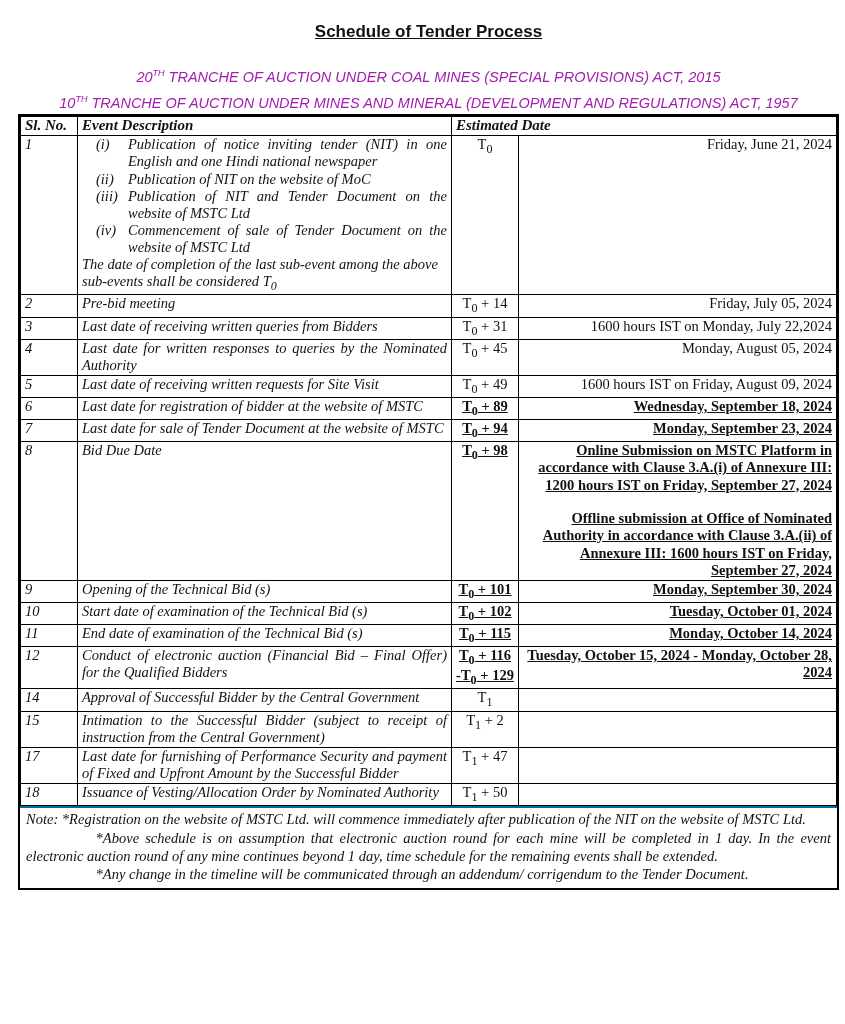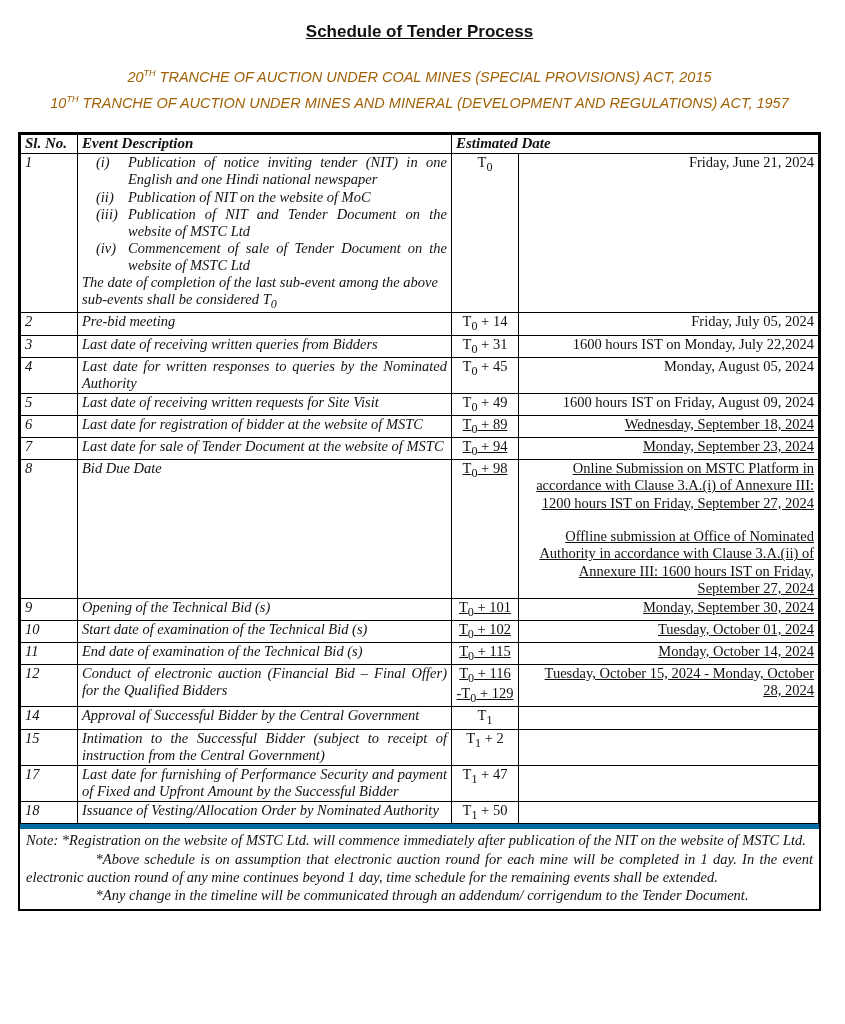"Schedule of Tender Process" .page { padding: 12px 24px 10px 18px -> 12px 6px 10px 18px }
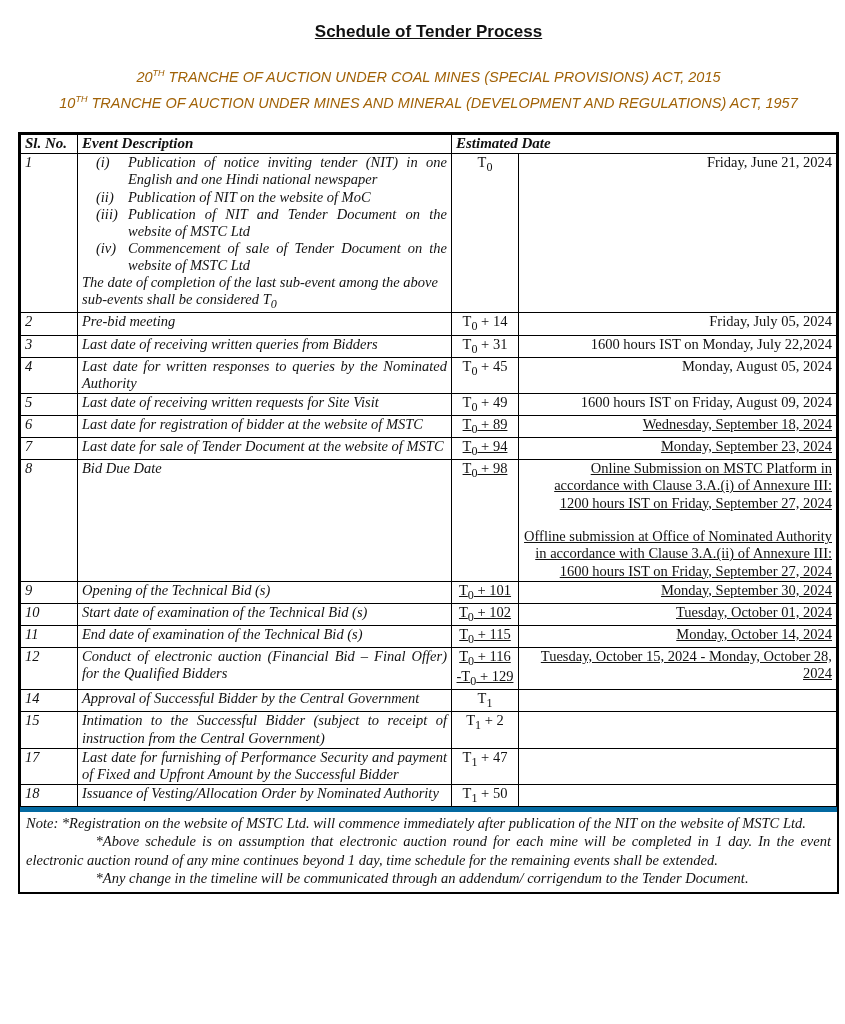"20TH TRANCHE OF AUCTION UNDER" .subtitles { color: #a16207 -> #a21caf }
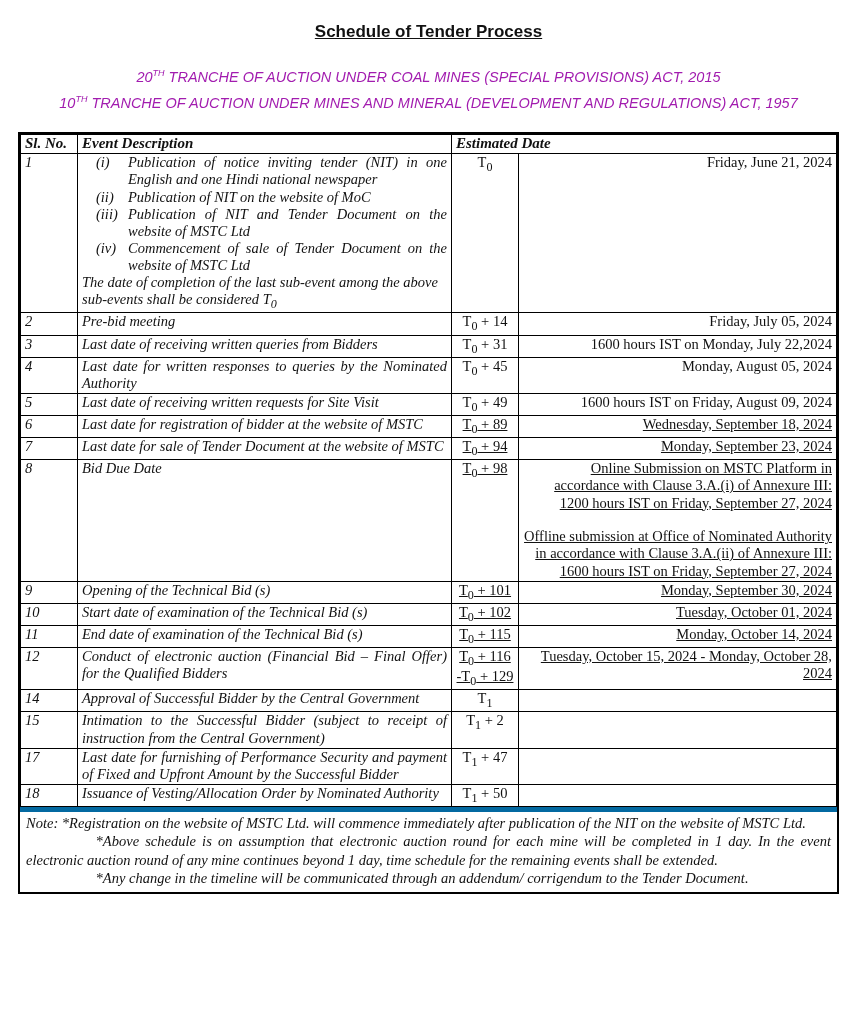"Sl. No." .table-wrap { margin-top: 18px -> none }
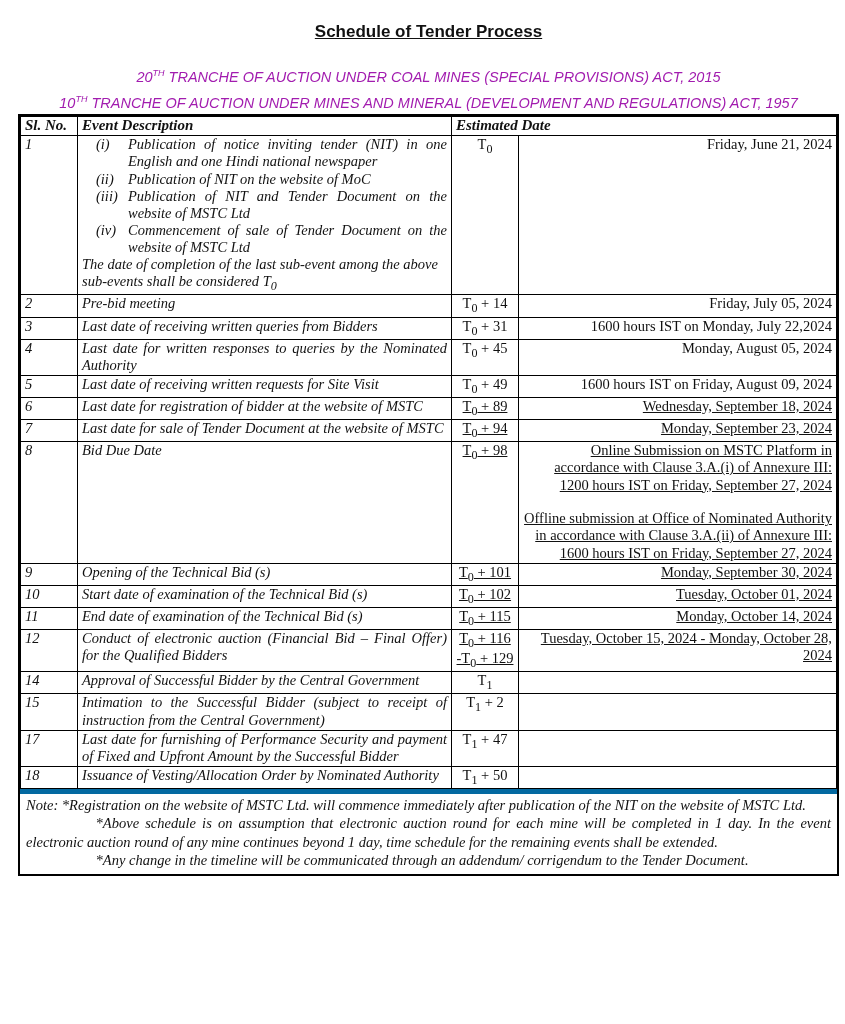"T0 + 89" .emph { font-weight: normal -> bold }
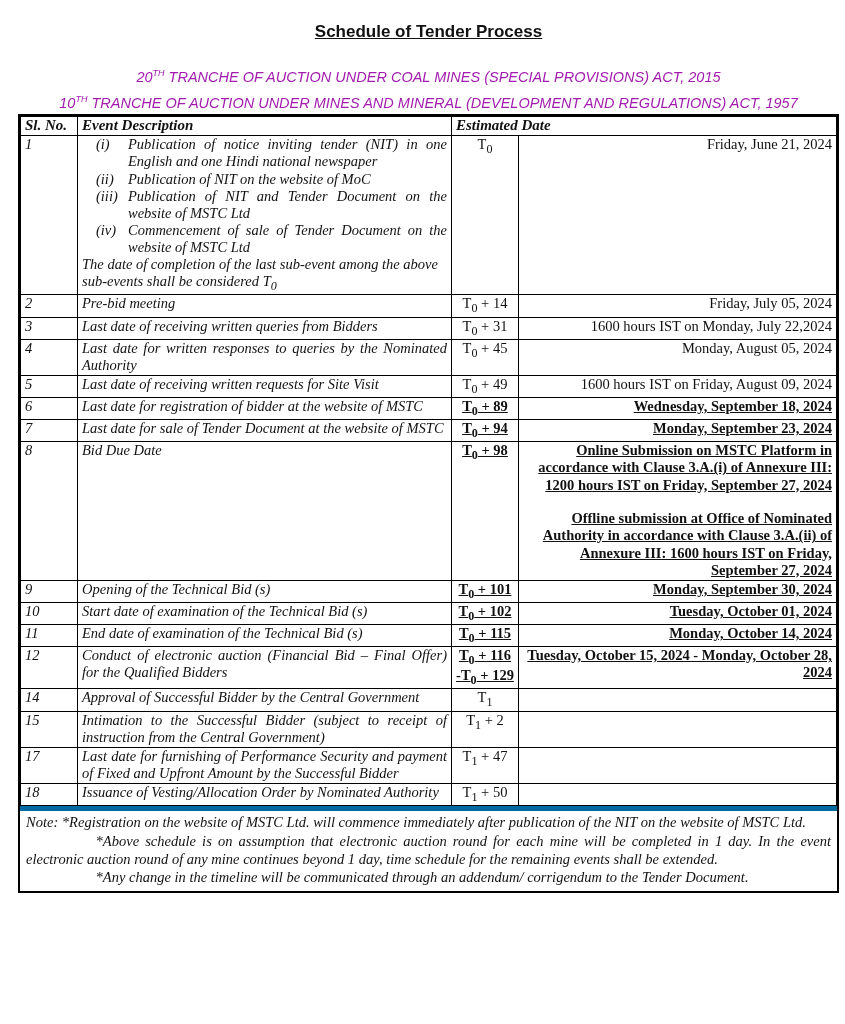"Note: *Registration on the website" .note { border-top: 5px solid #0369a1 -> 2px solid #0369a1 }
